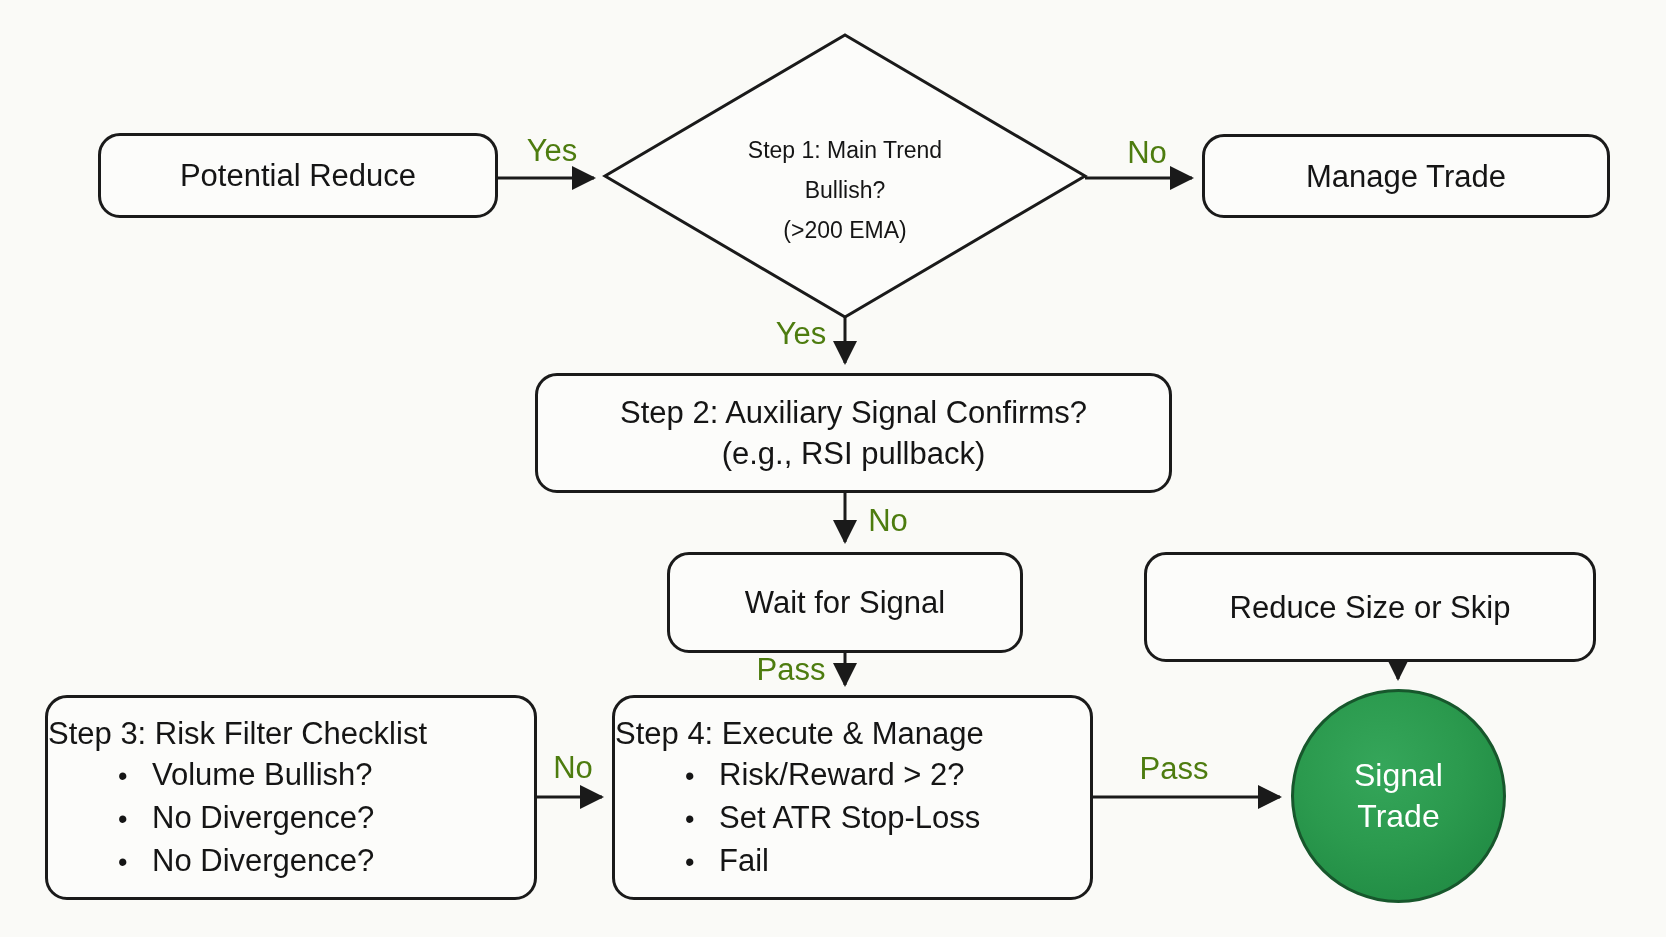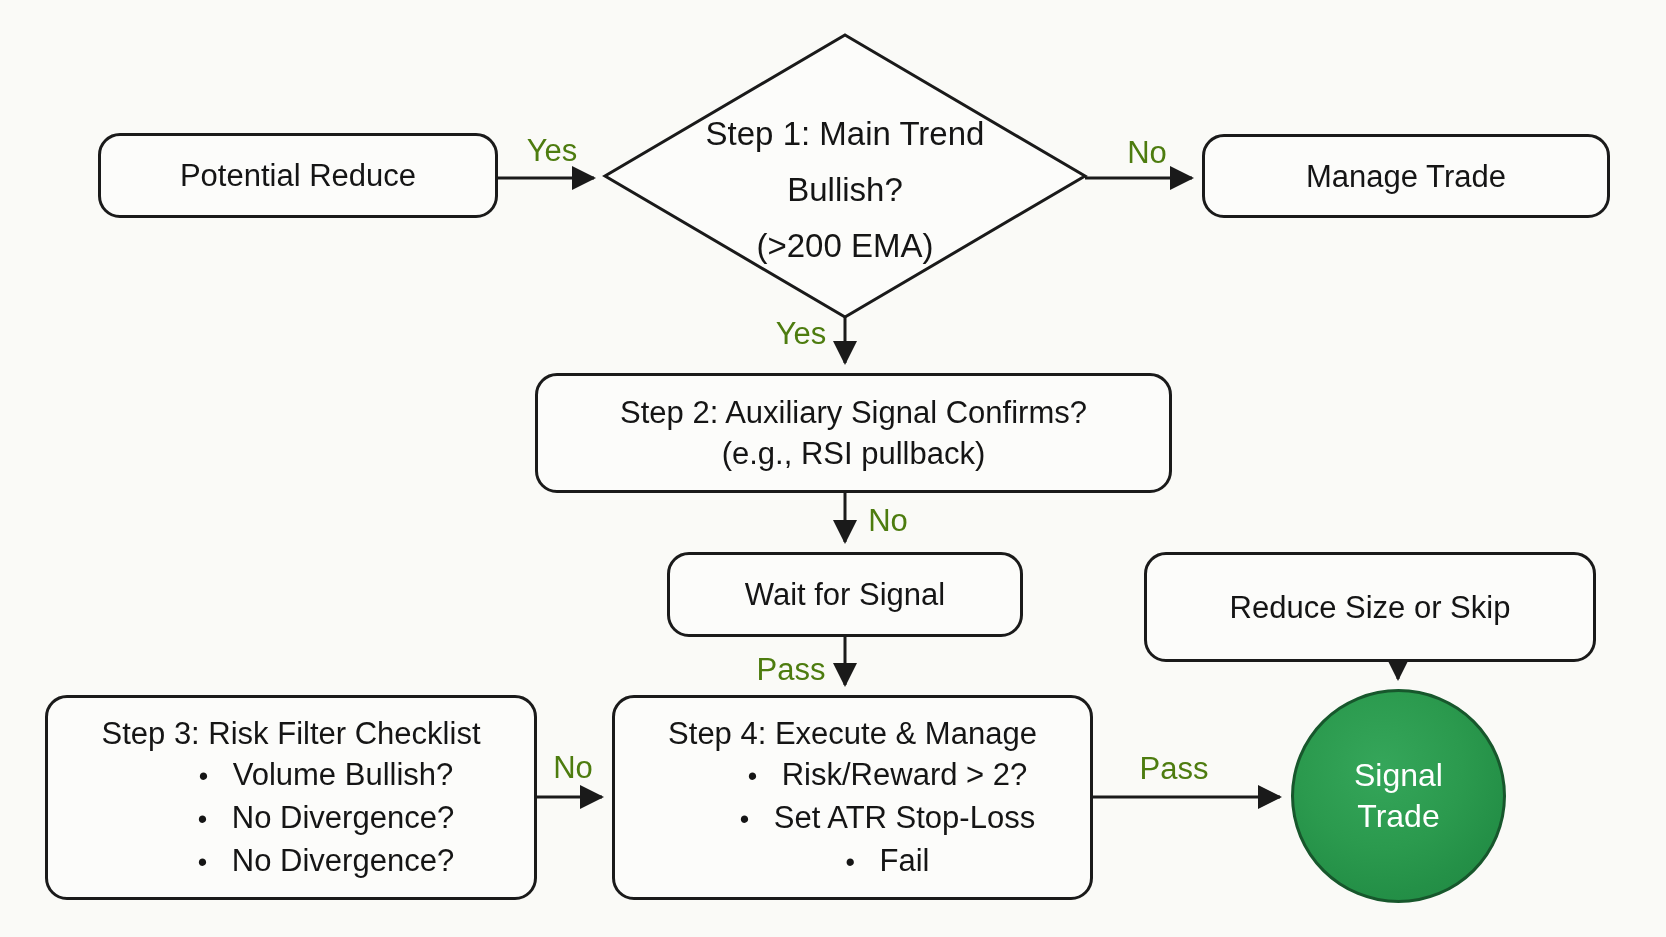"Step 1: Main Trend" .diamond-label { font-size: 33px -> 23px; line-height: 56px -> 40px }
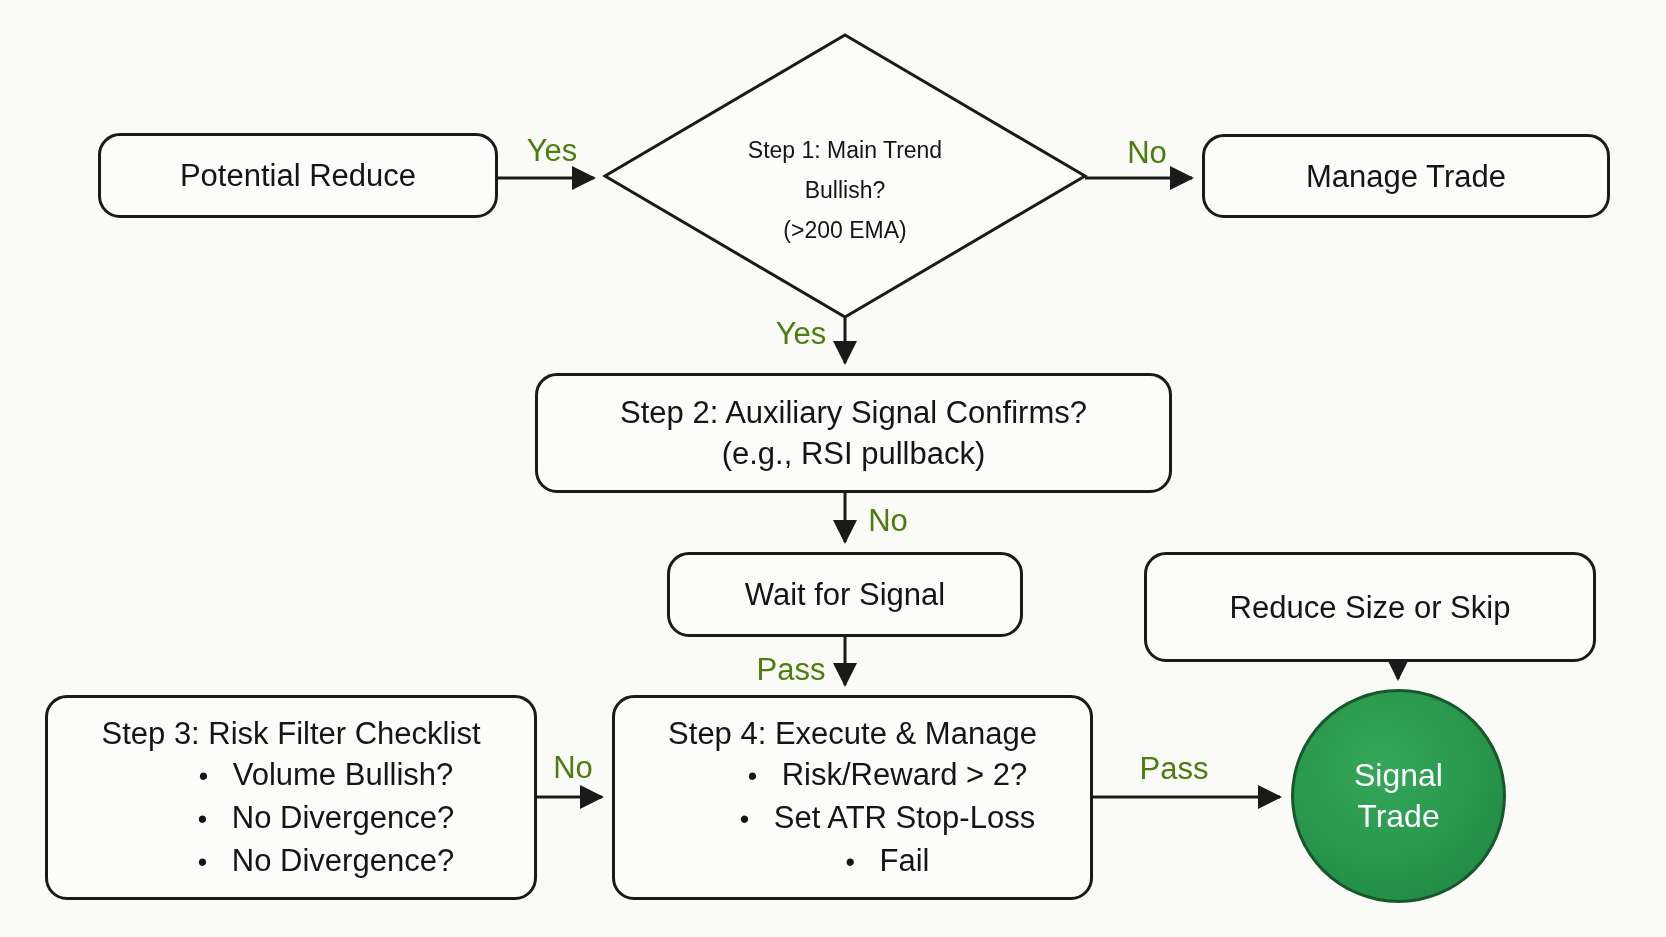"Wait for Signal" div.node { height: 85px -> 101px }
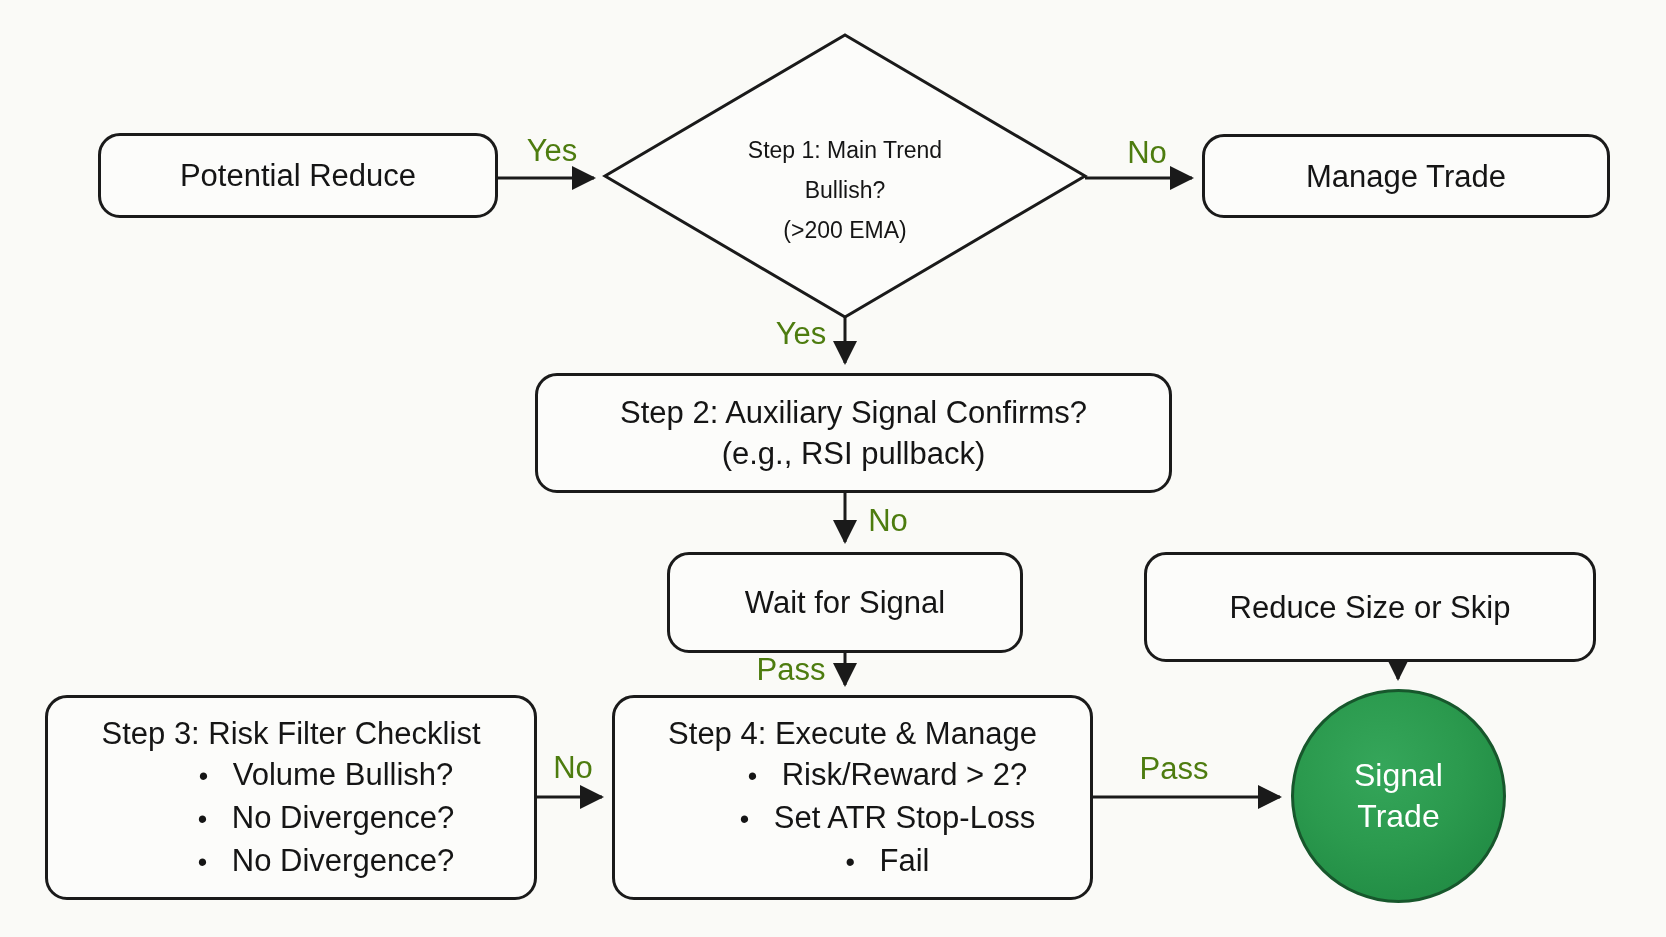"Step 3: Risk Filter Checklist" .list-node { align-items: center -> flex-start }
